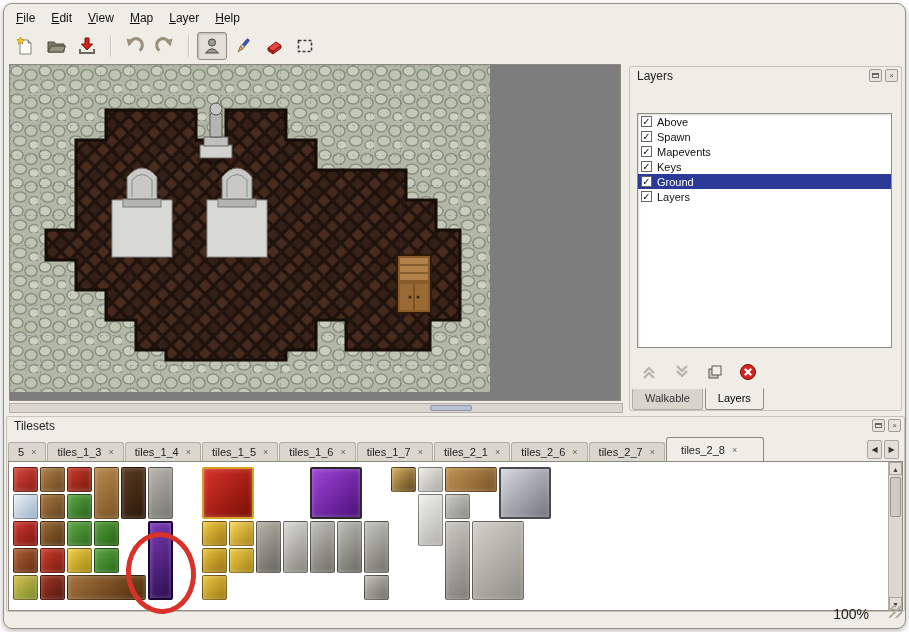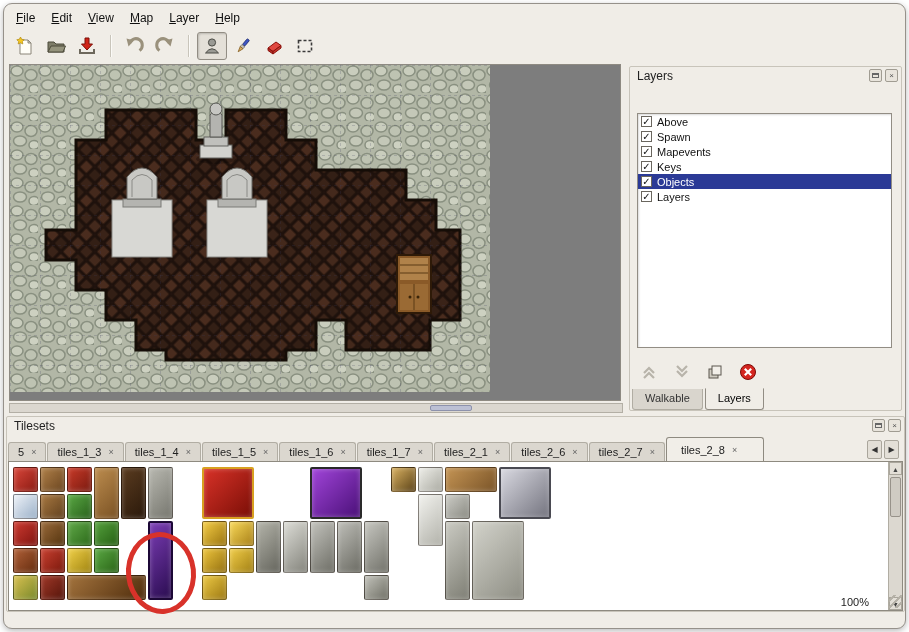"Objects" span { text: Objects -> Ground }
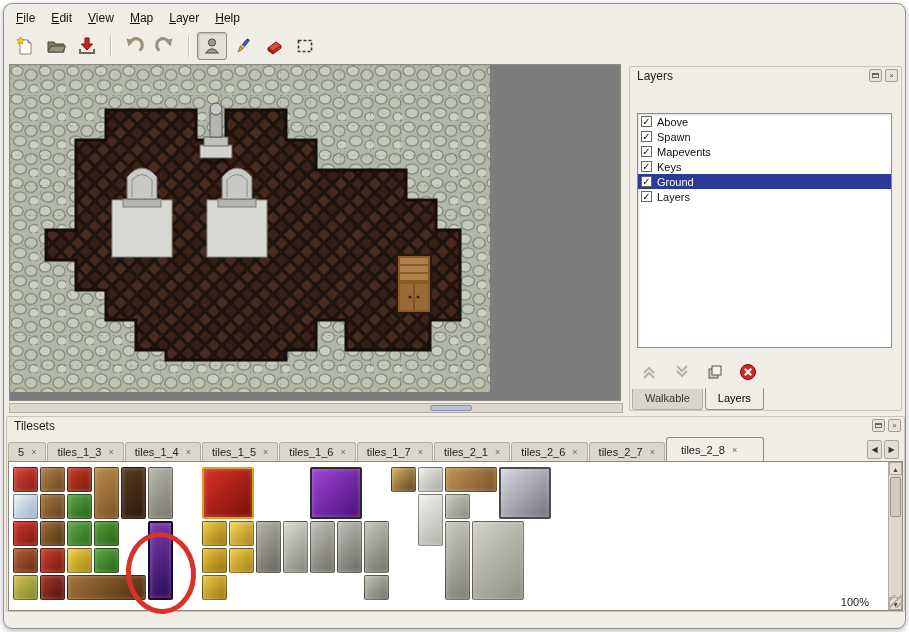"100%" .statusbar { bottom: 17px -> 7px; font-size: 11px -> 14px }
